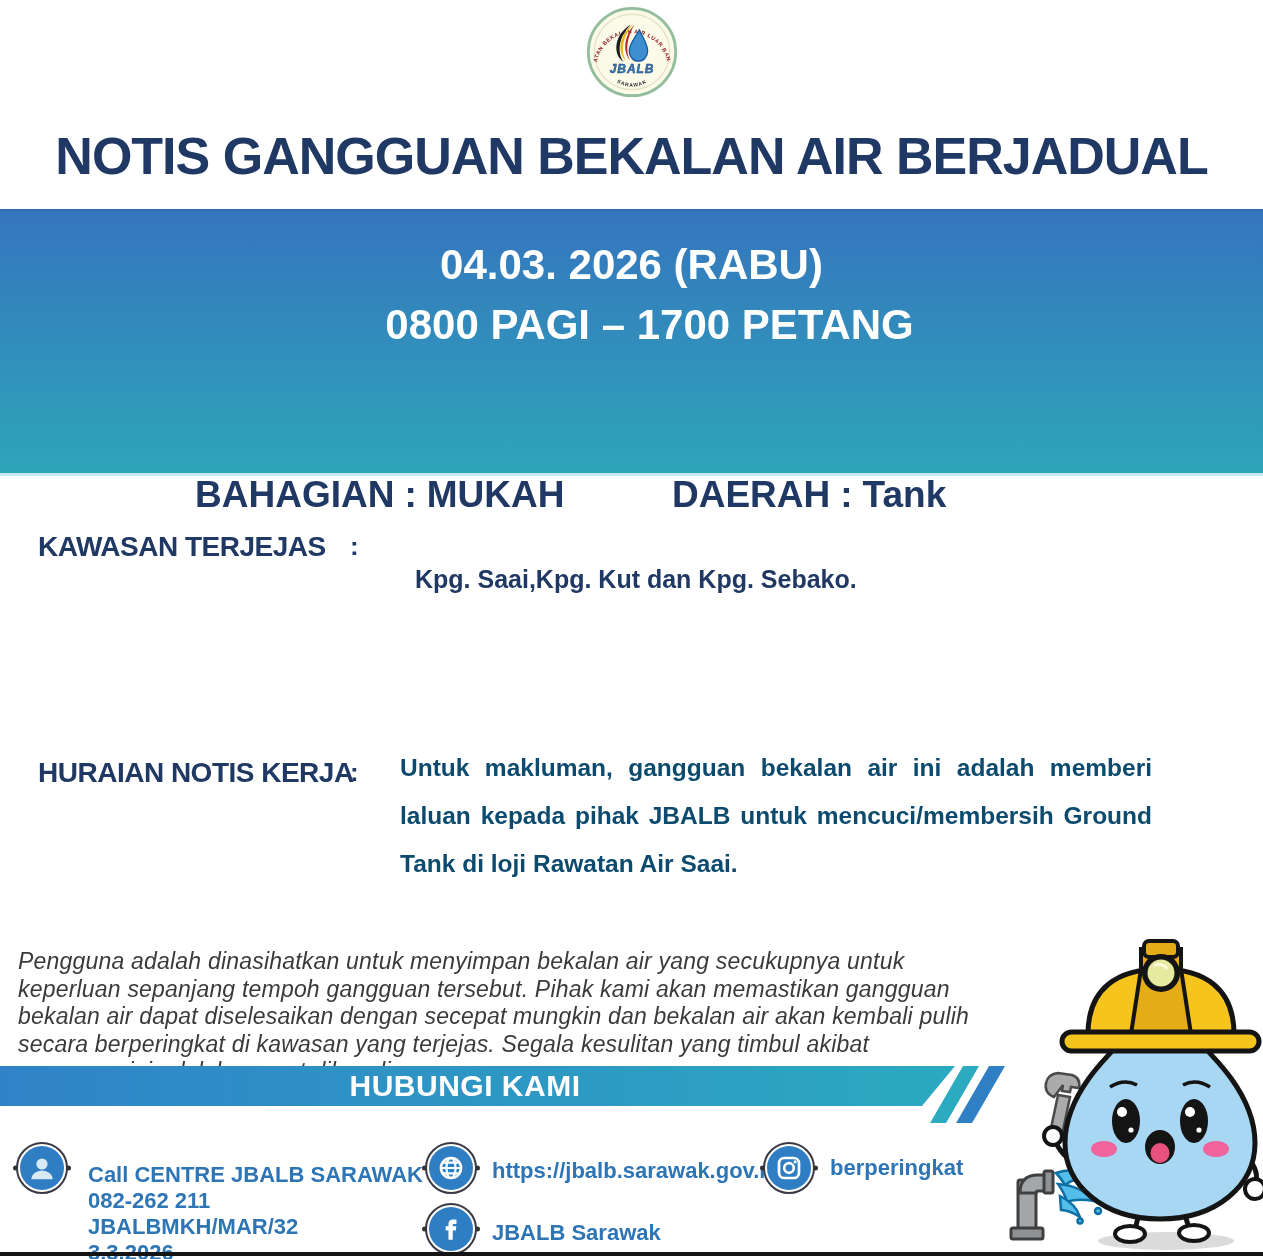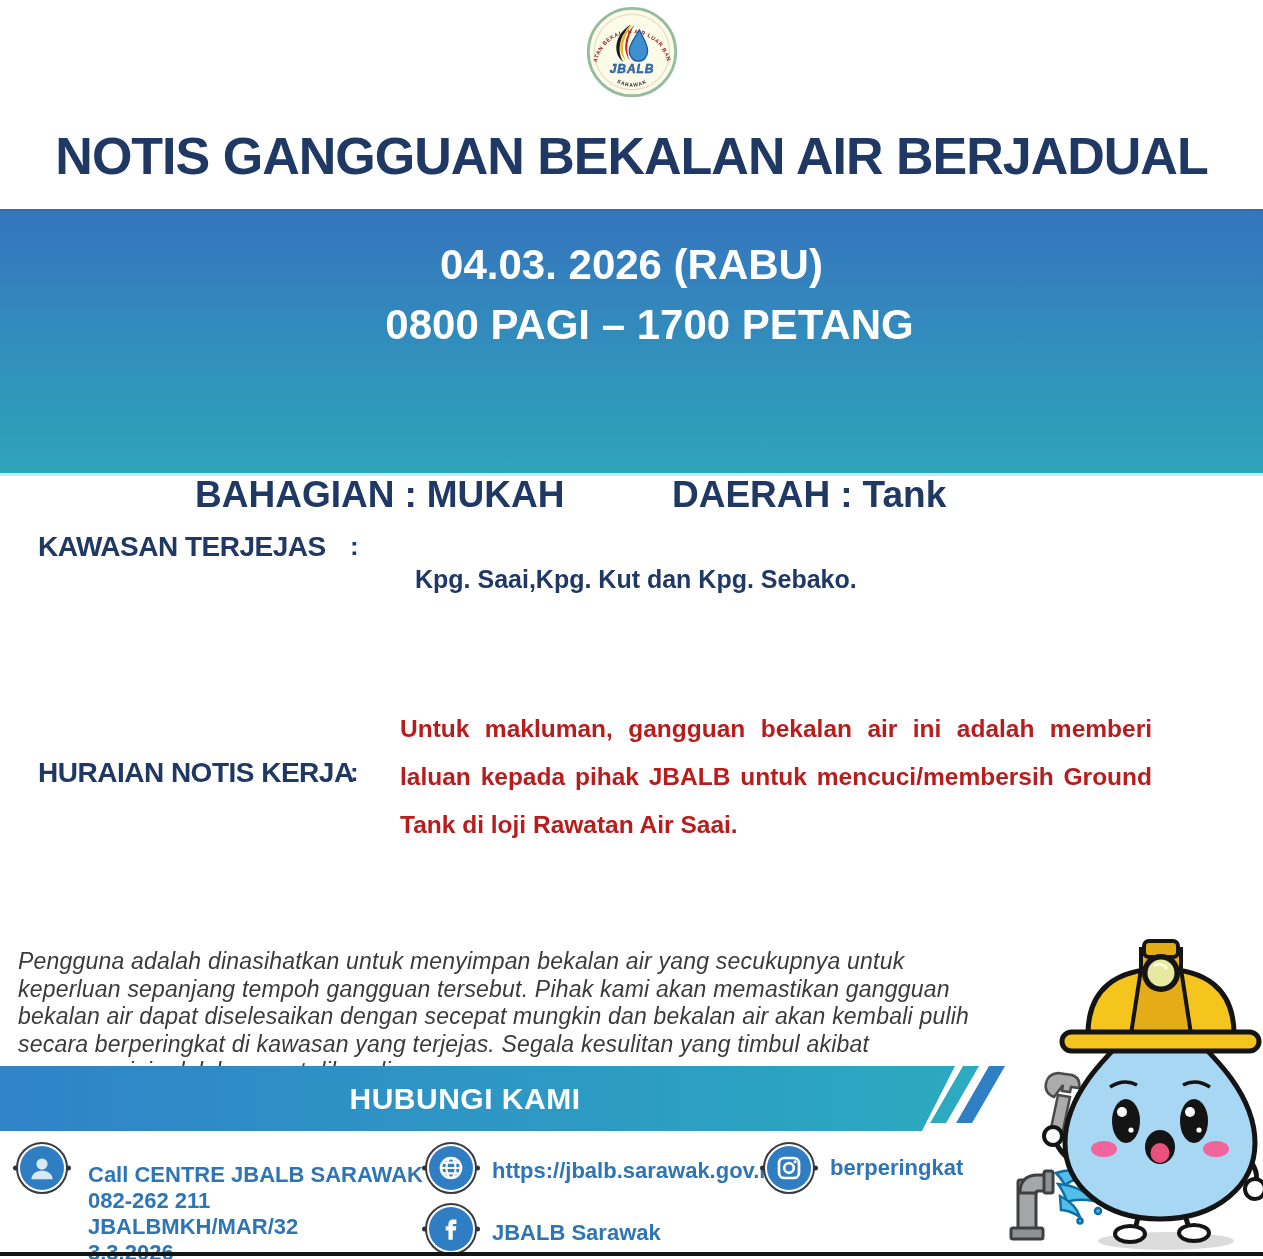"Untuk makluman, gangguan bekalan air" #huraian-value { color: #b91c1c -> #0c4a6e; top: 705px -> 744px }
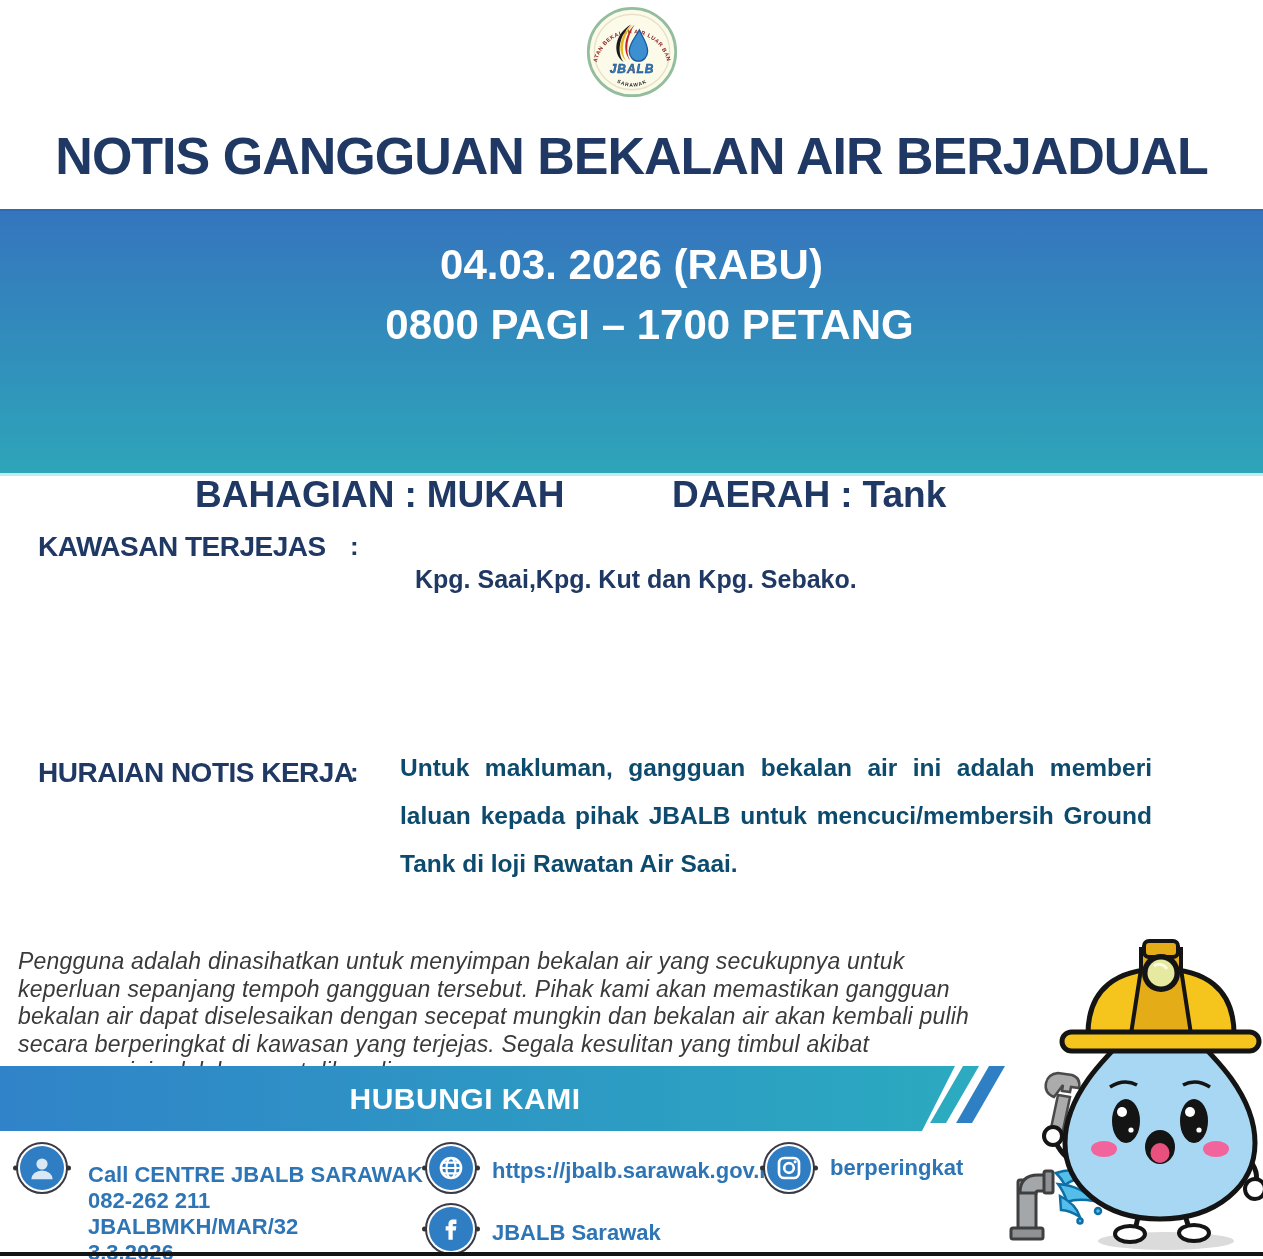"HUBUNGI KAMI" #hubungi-bar { height: 65px -> 40px }
